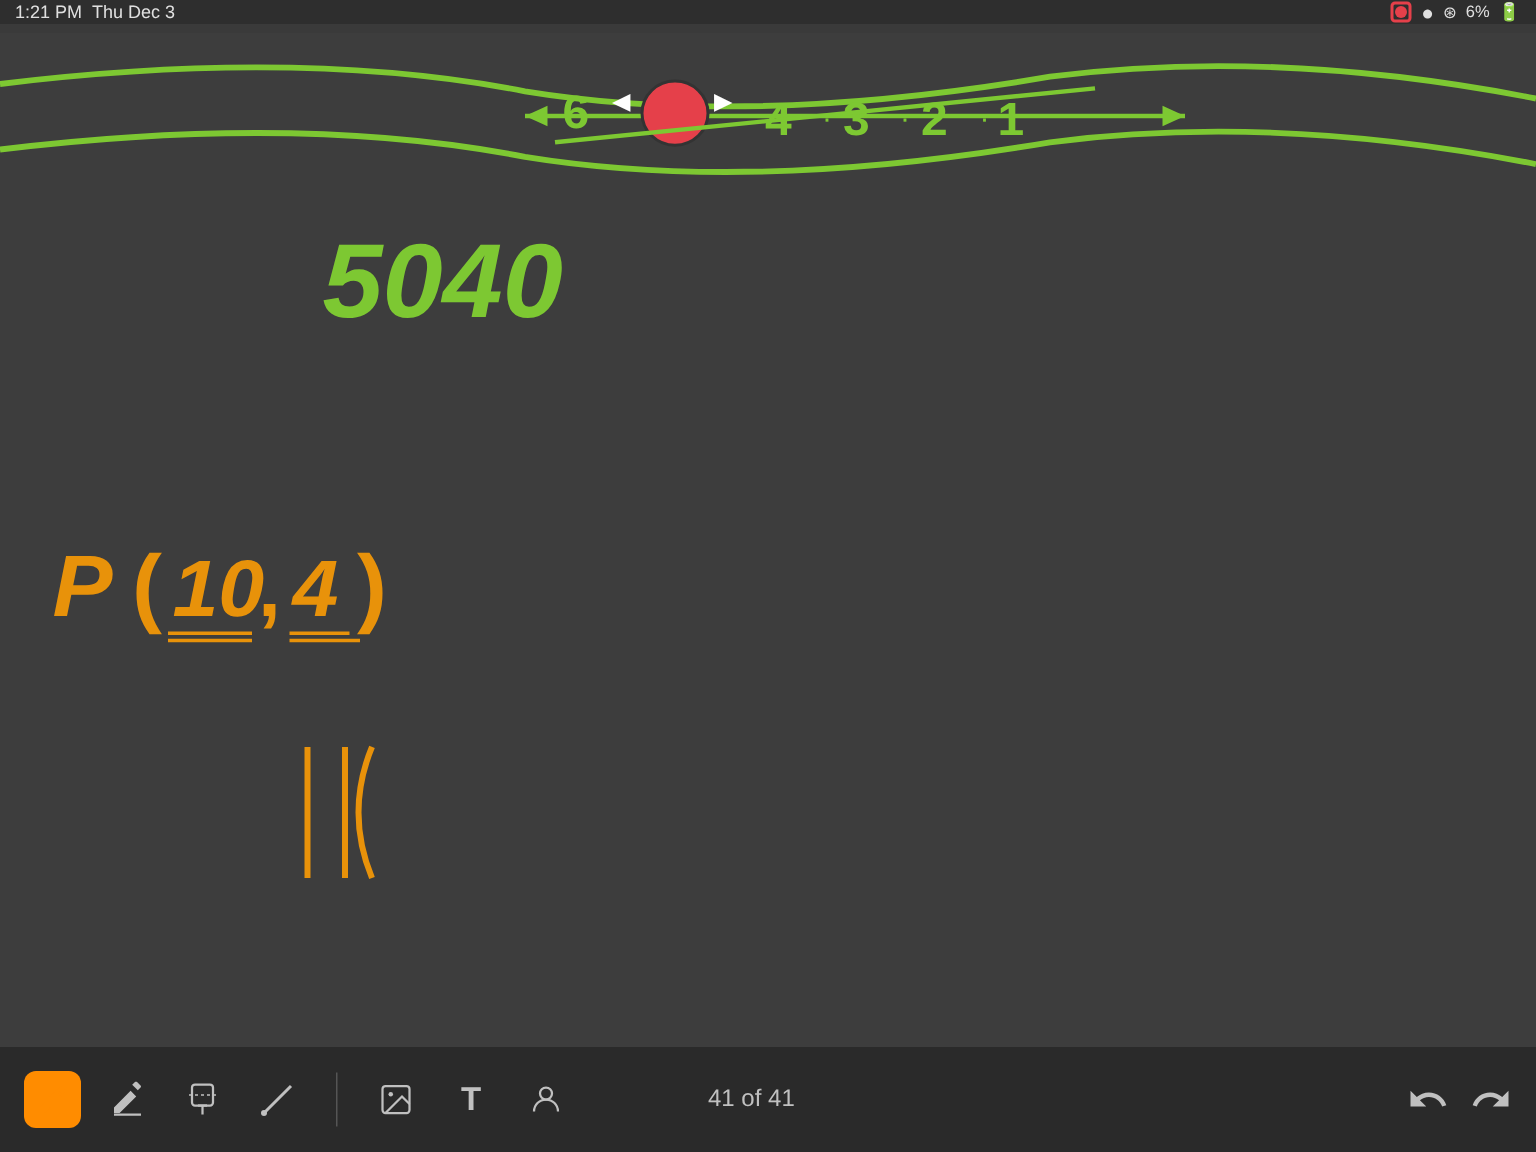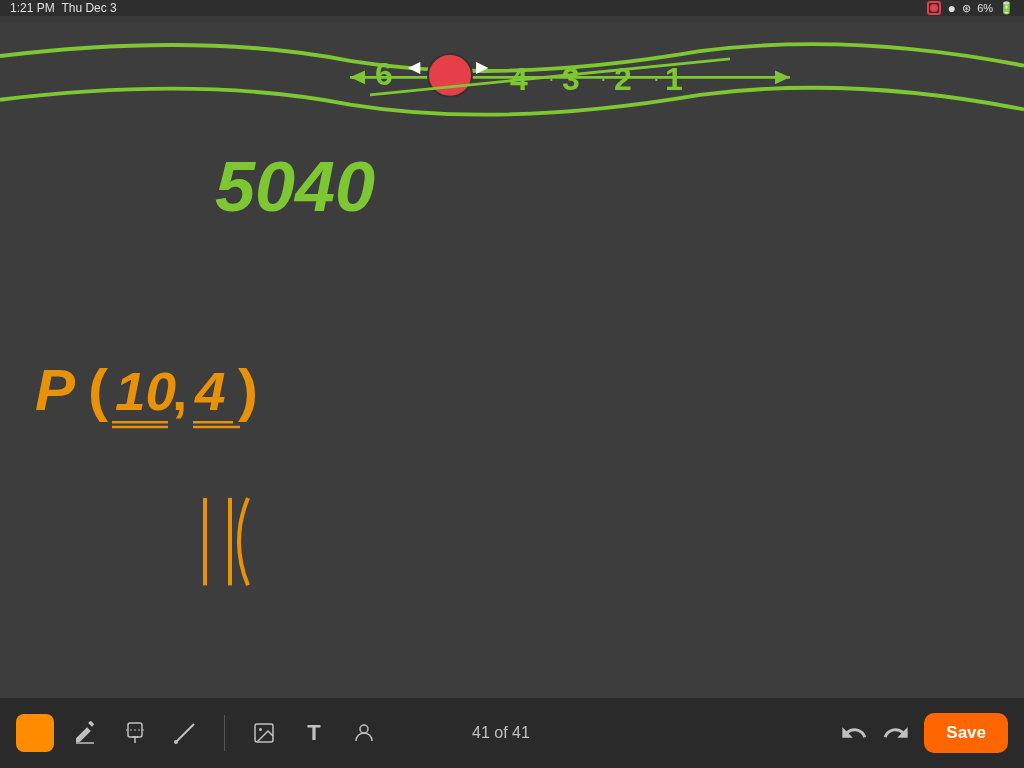"Save" button.save-btn { html: <button>Save</button> -> none }
